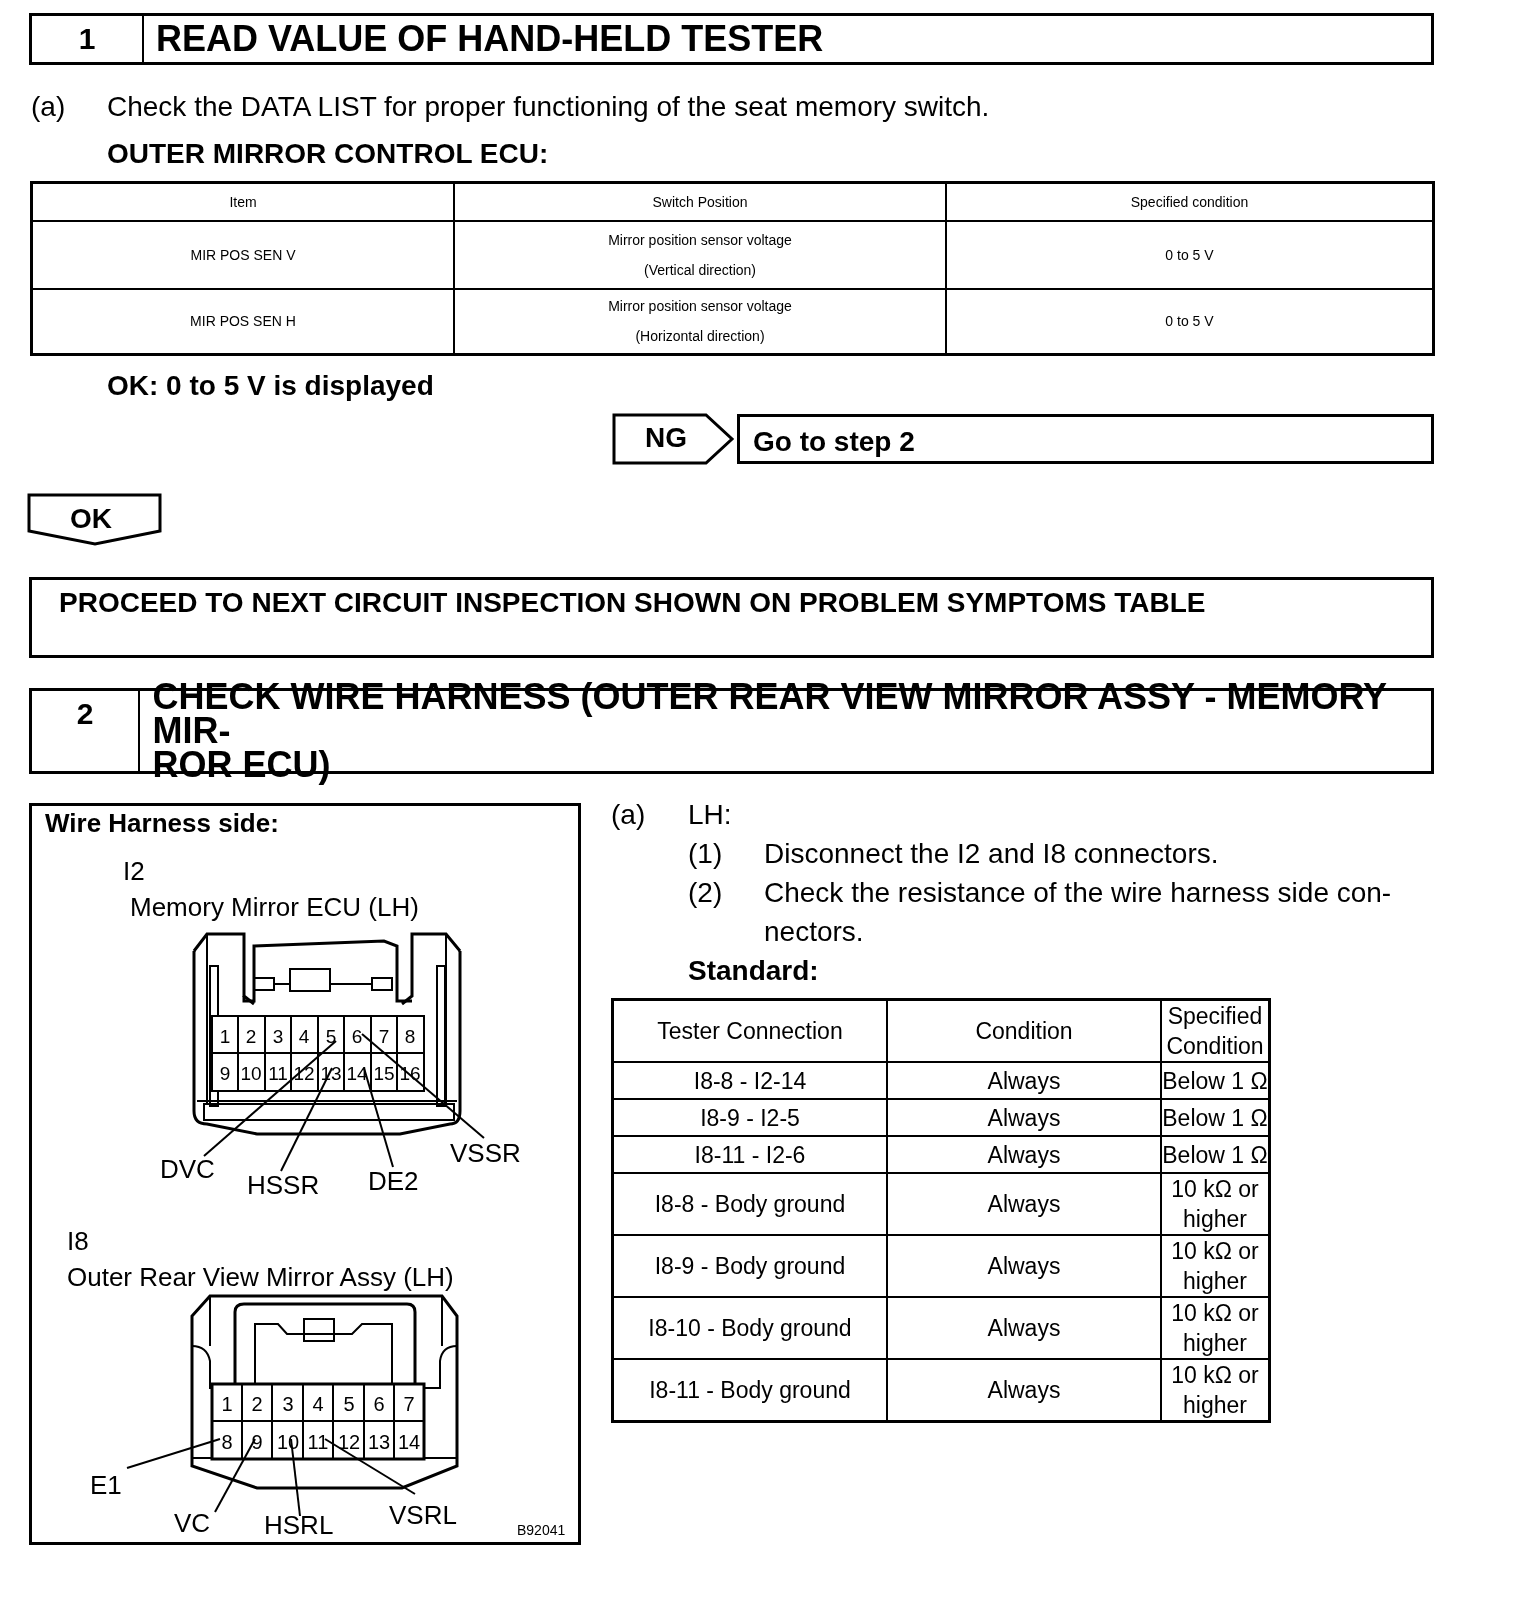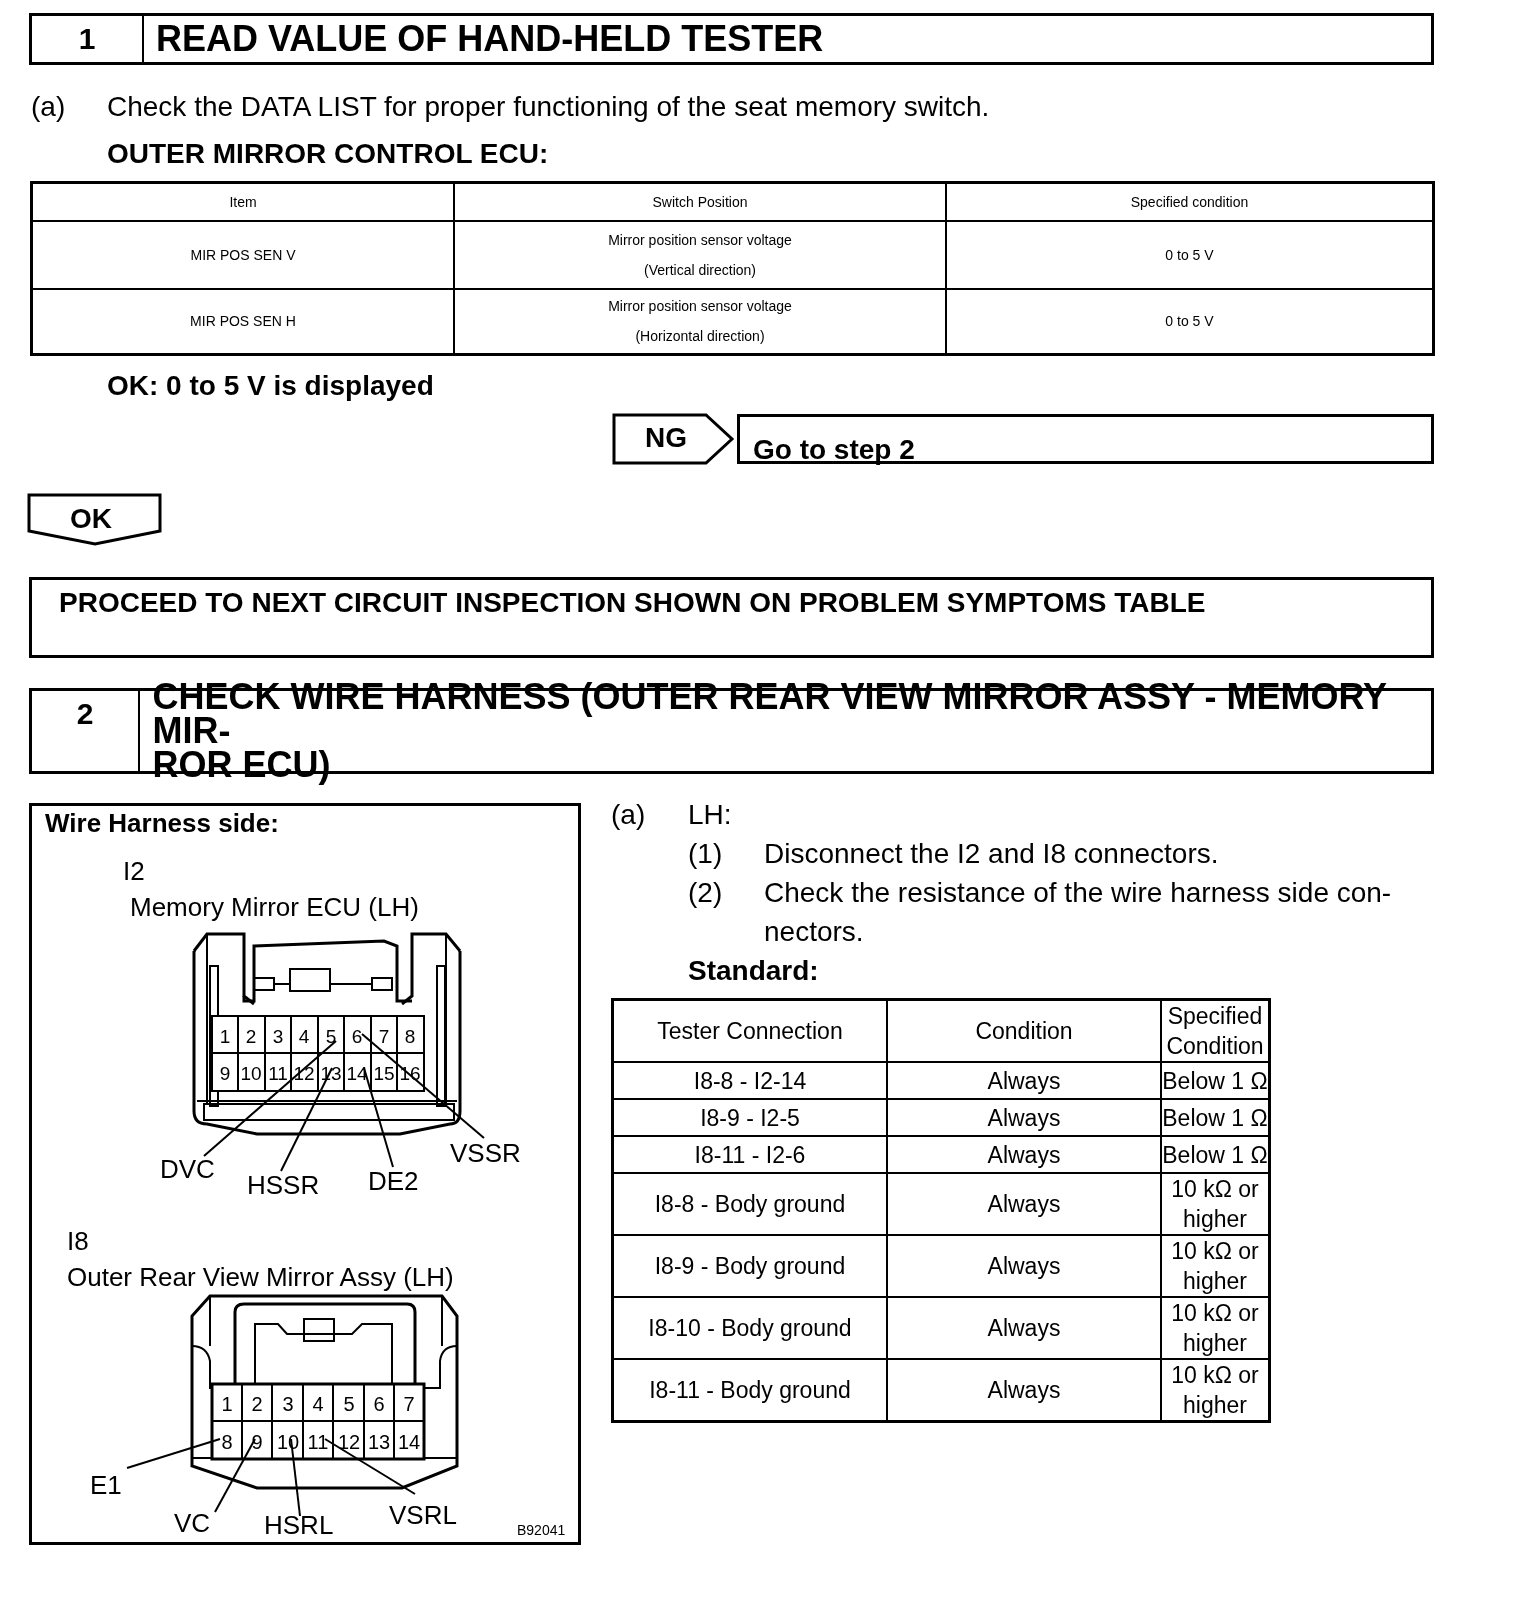"Go to step 2" span.bold { top: 17px -> 9px }
